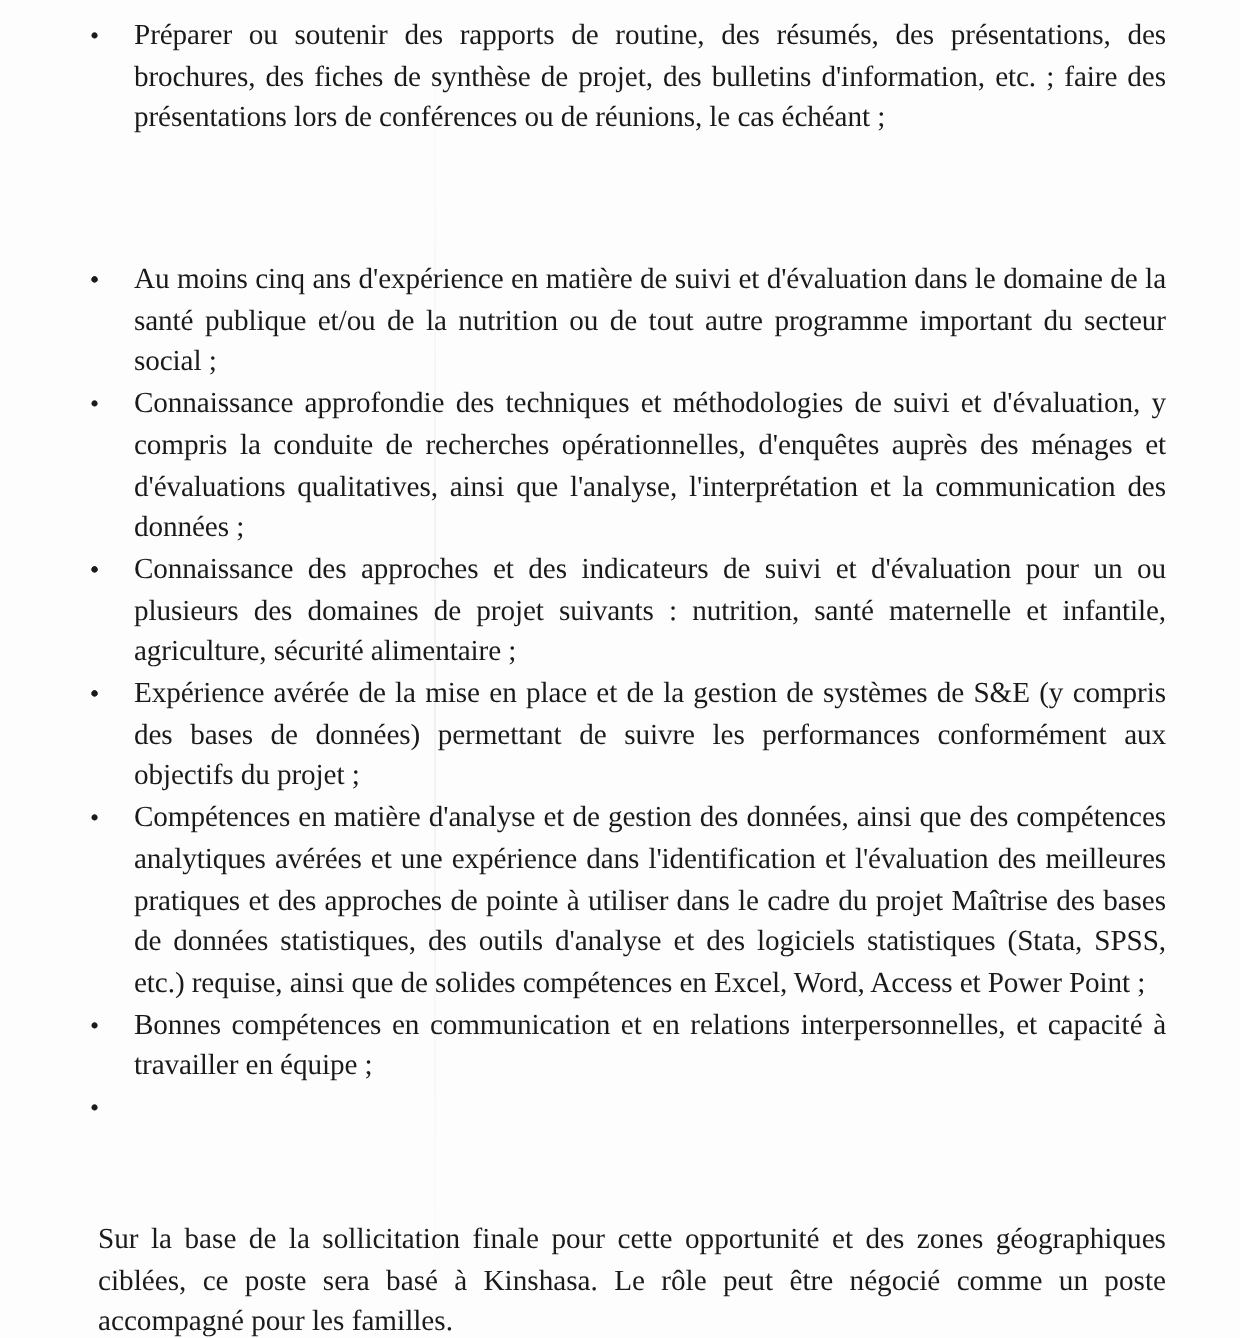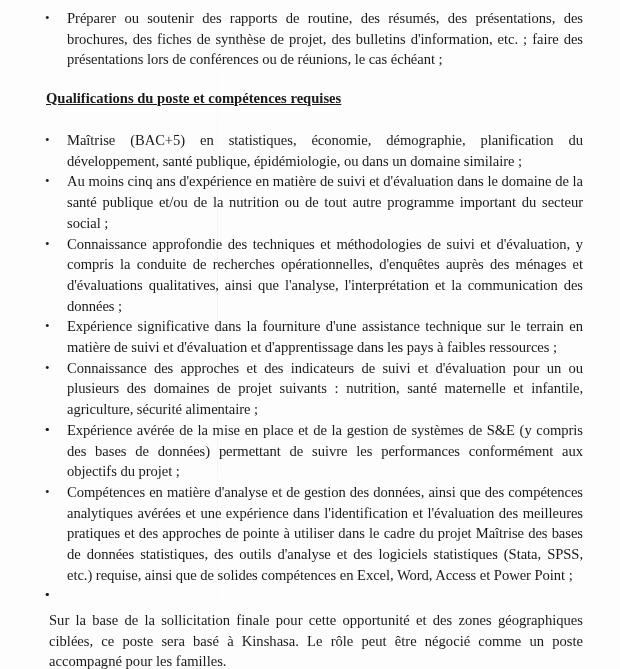"Qualifications du poste et compétences" div.heading { html: <div>Qualifications du poste et compétences requises</div> -> none }
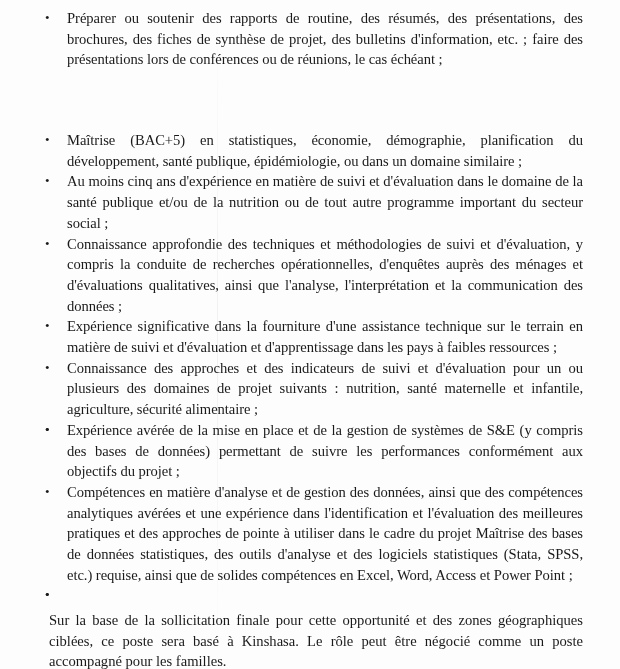"Maîtrise (BAC+5) en statistiques," span { html: <span>Maîtrise (BAC+5) en statistiques, économie, démographie, planification du développement, santé publique, épidémiologie, ou dans un domaine similaire ;</span> -> none }
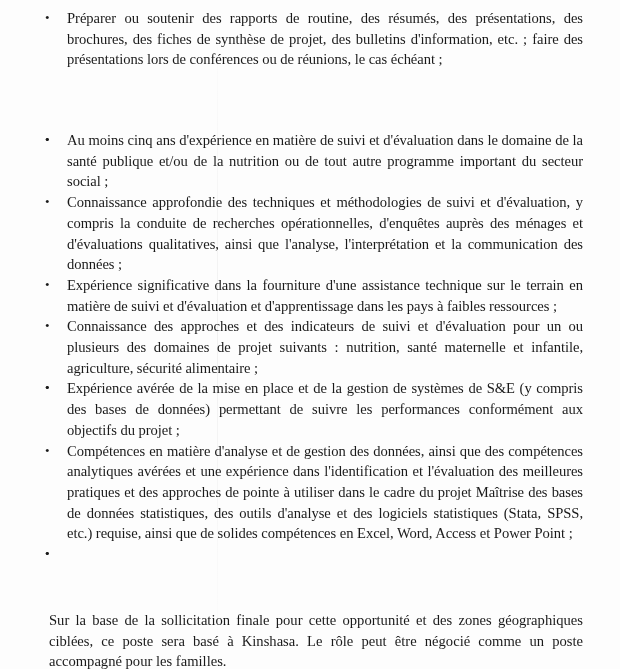"Expérience significative dans la" span { html: <span>Expérience significative dans la fourniture d'une assistance technique sur le terrain en matière de suivi et d'évaluation et d'apprentissage dans les pays à faibles ressources ;</span> -> none }
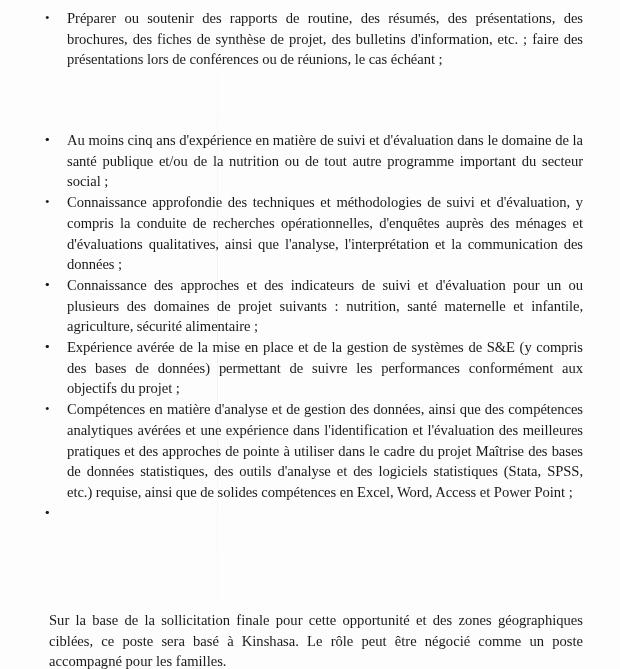"Bonnes compétences en communication et" span { html: none -> <span>Bonnes compétences en communication et en relations interpersonnelles, et capacité à travailler en équipe ;</span> }
